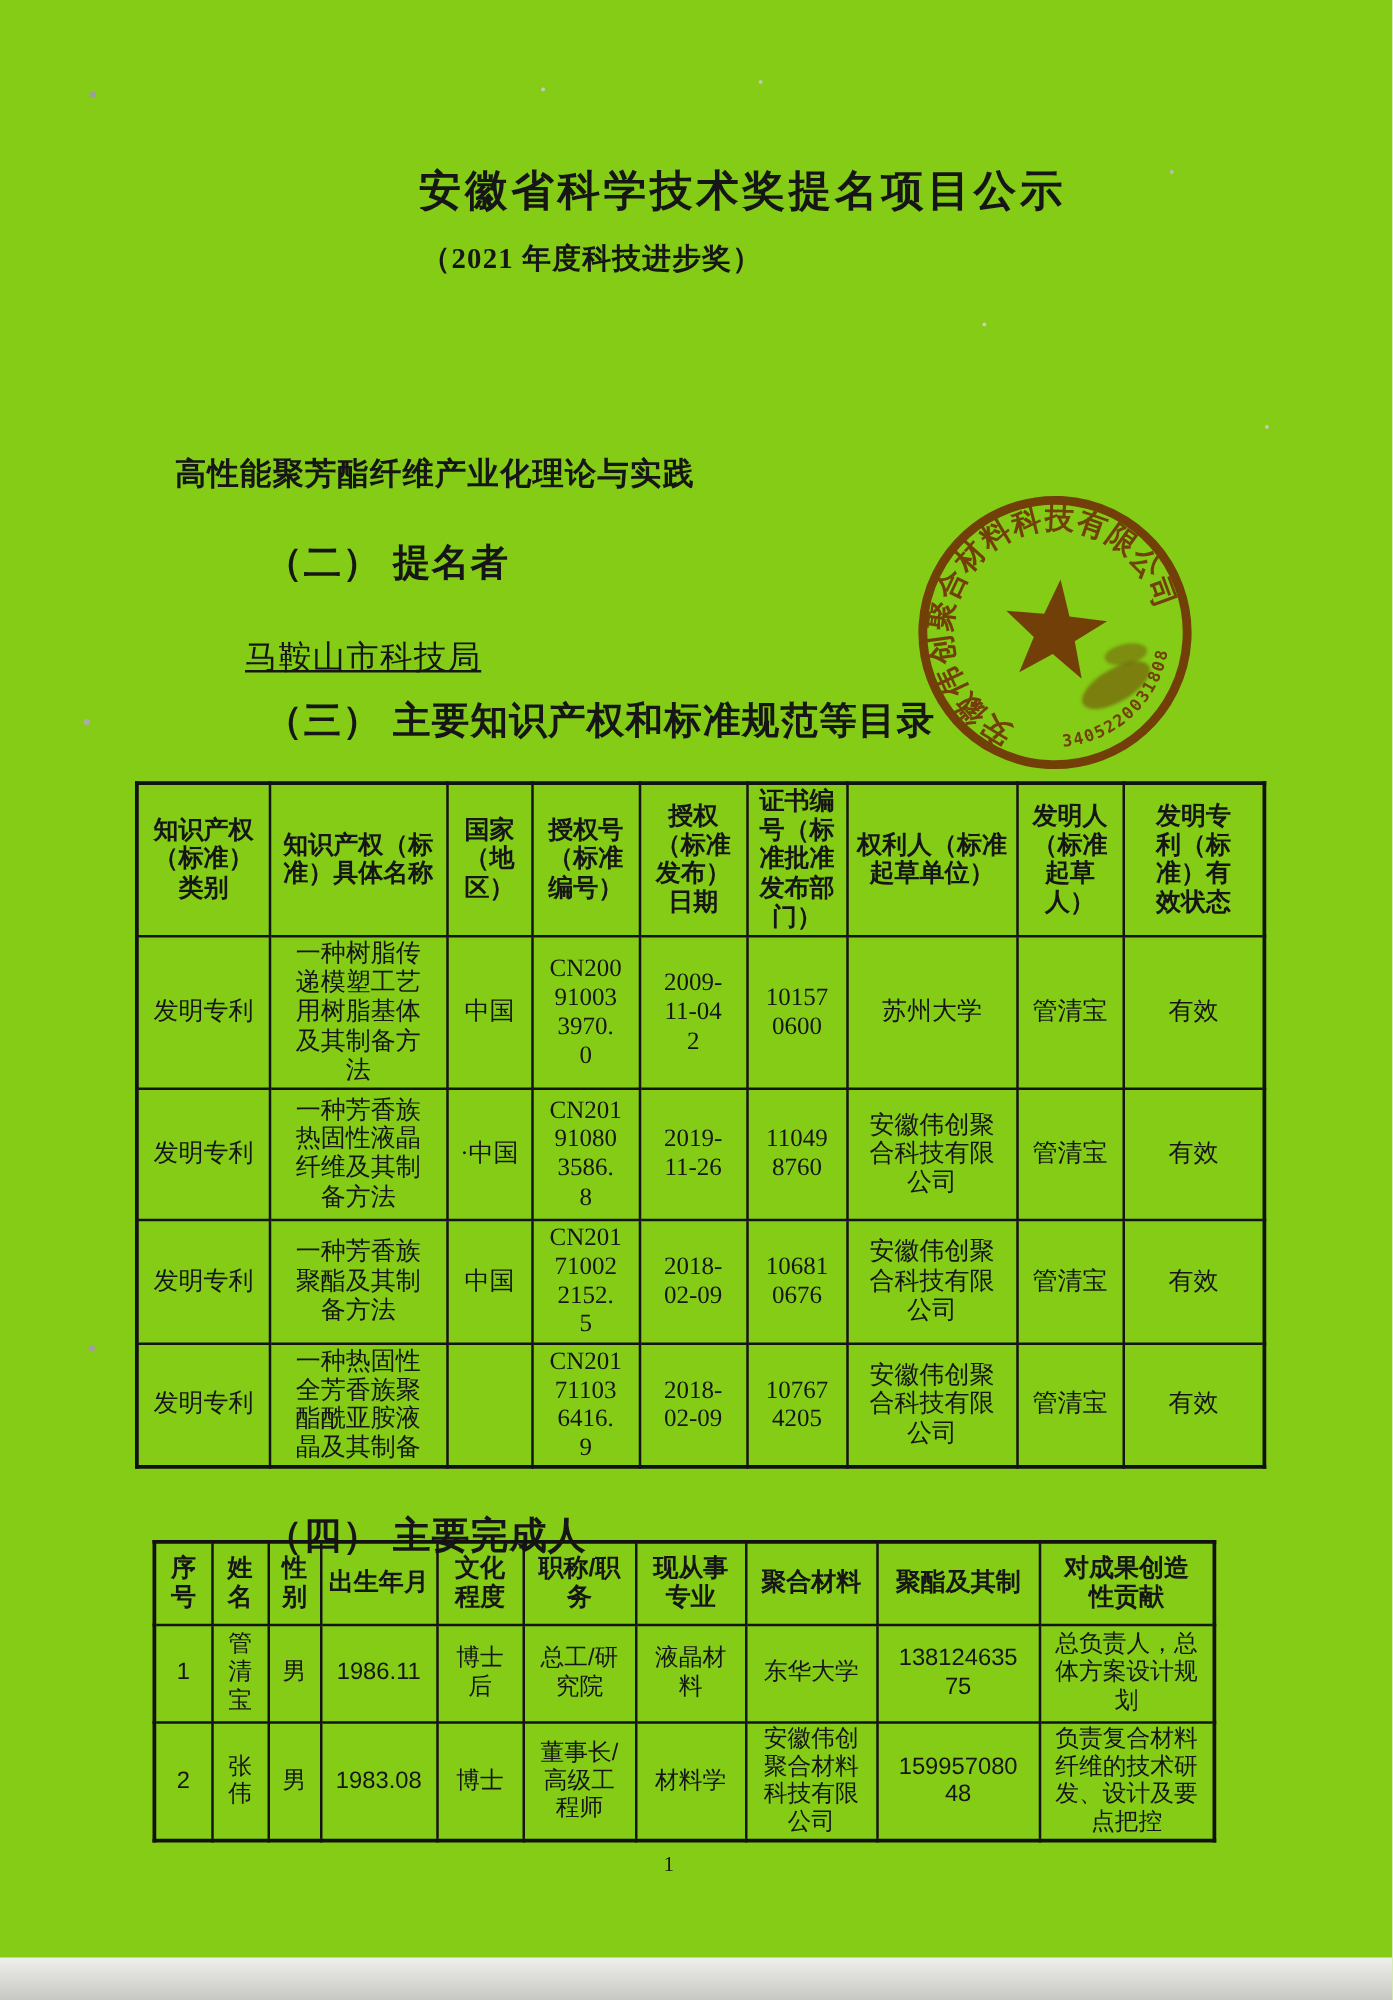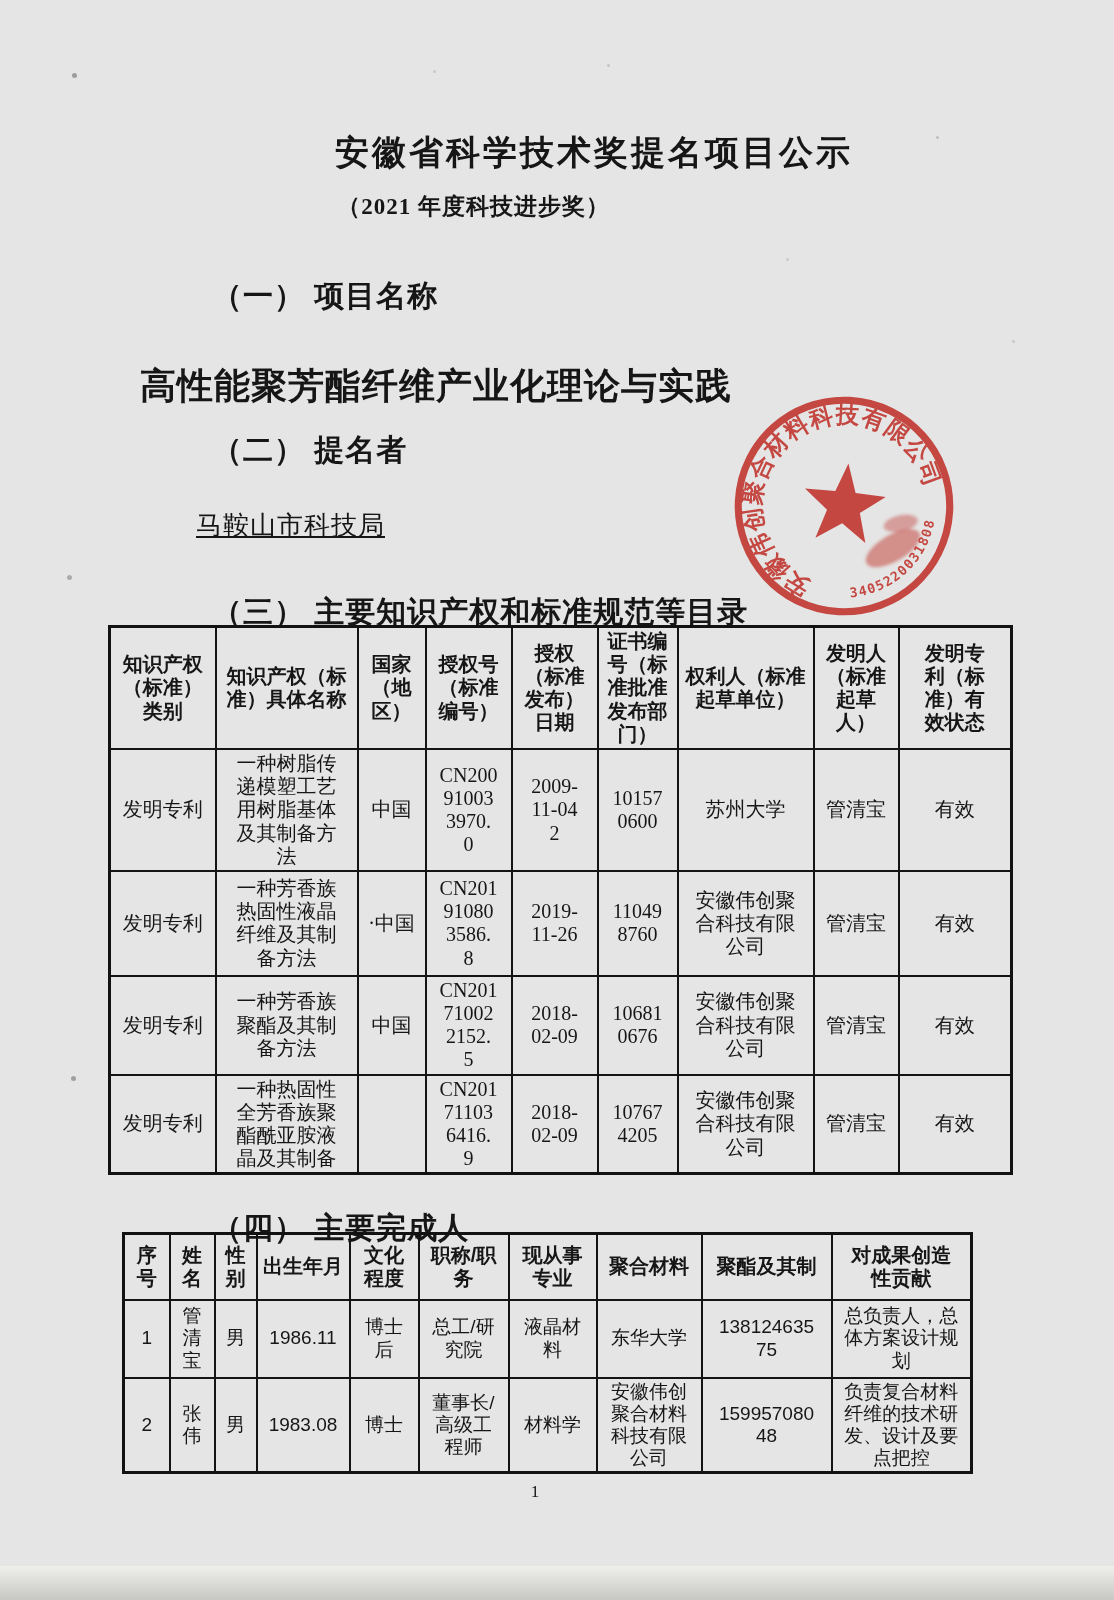"安徽省科学技术奖提名项目公示" .page { background: #e5e5e5 -> #84cc16 }
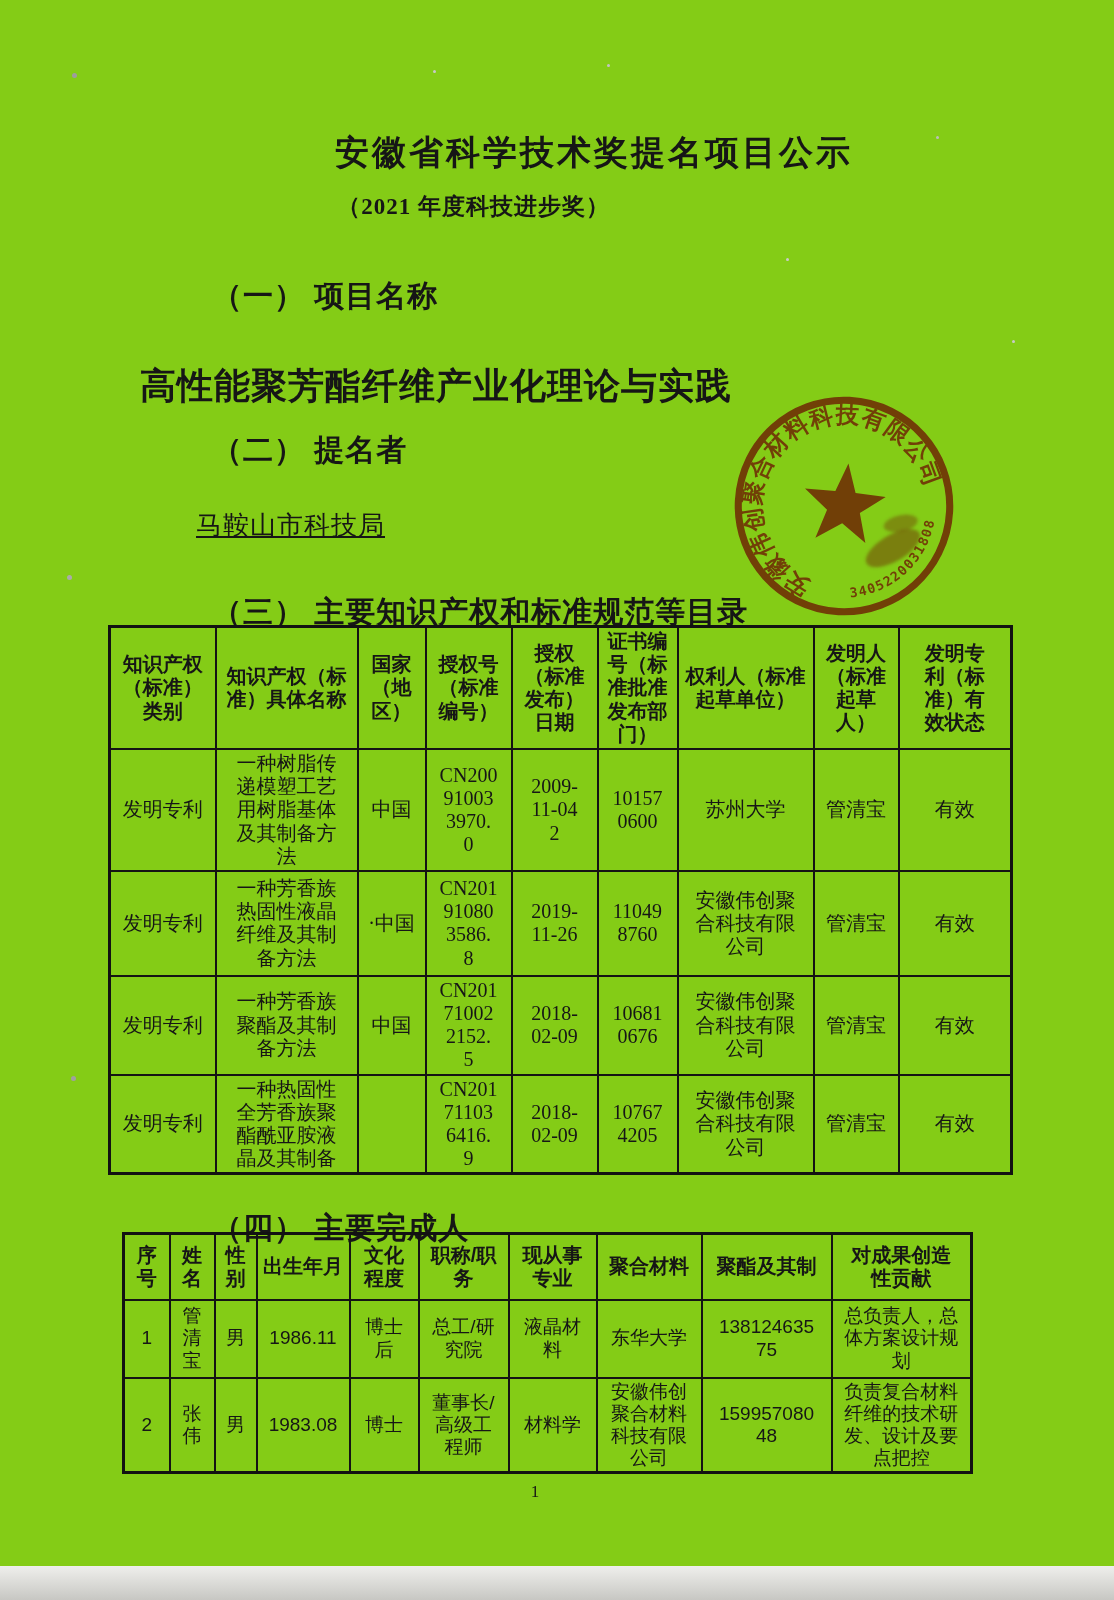"（一） 项目名称" div.h { html: <div>（一） 项目名称</div> -> none }
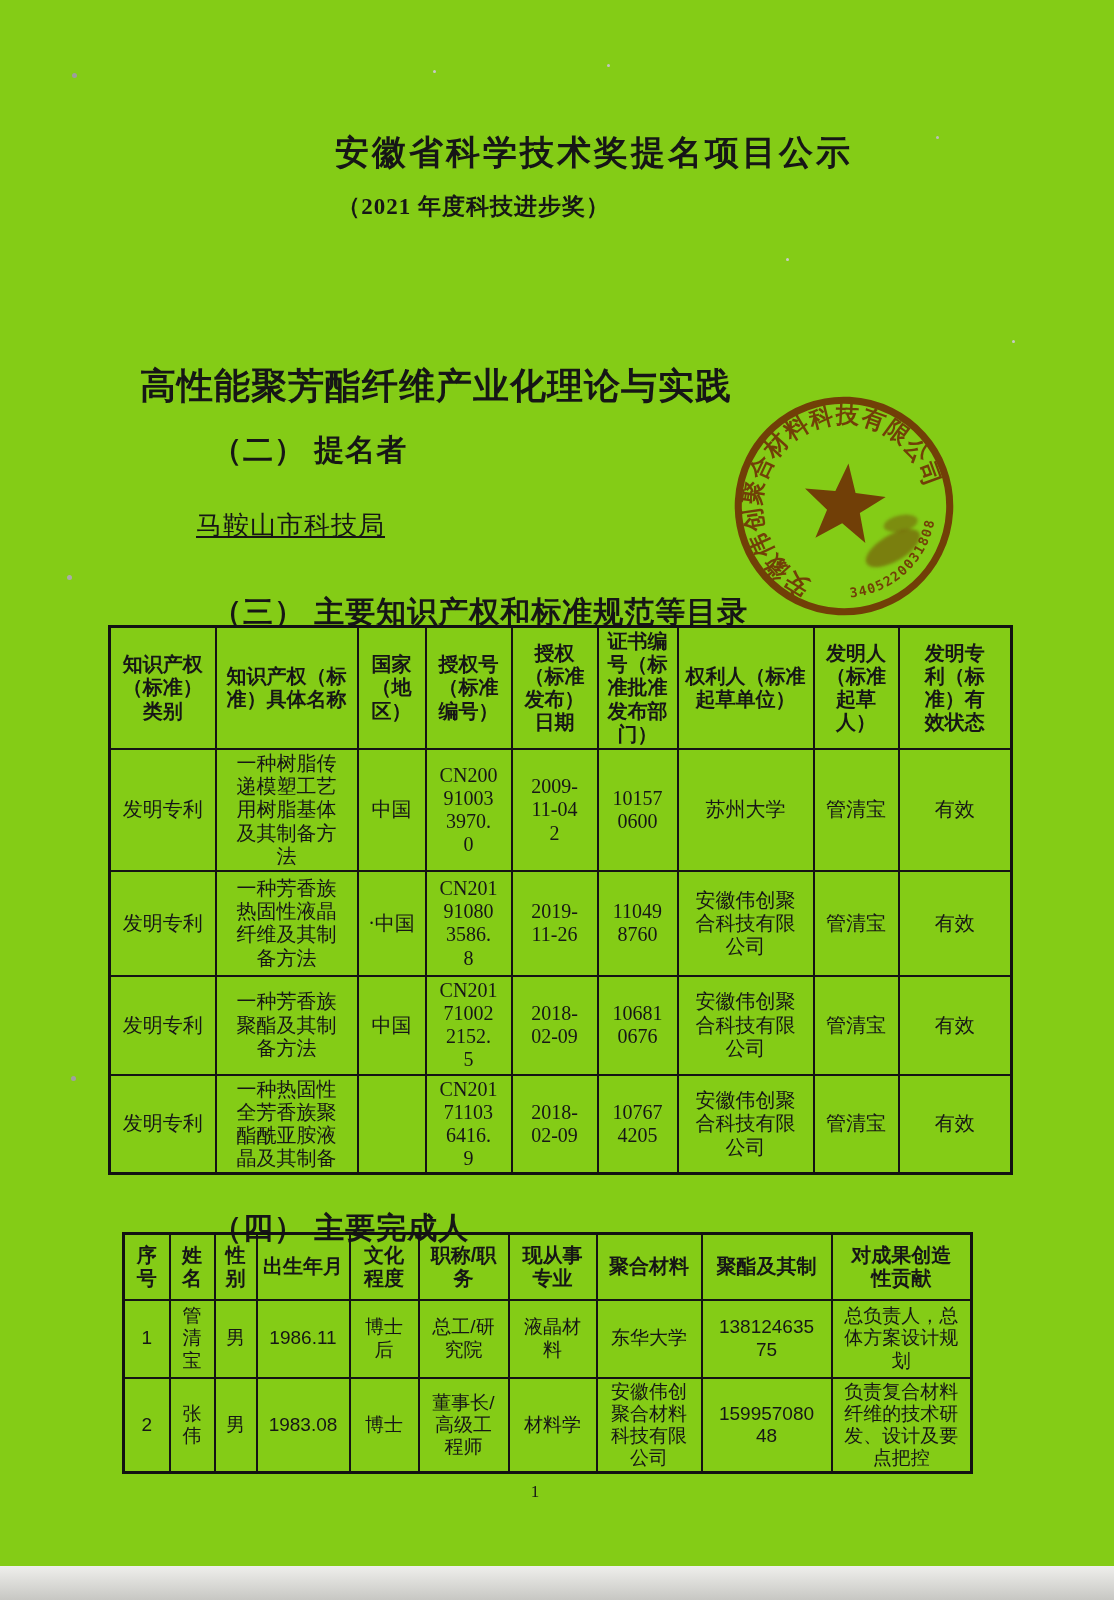"高性能聚芳酯纤维产业化理论与实践" .project-name { font-size: 36px -> 25px }
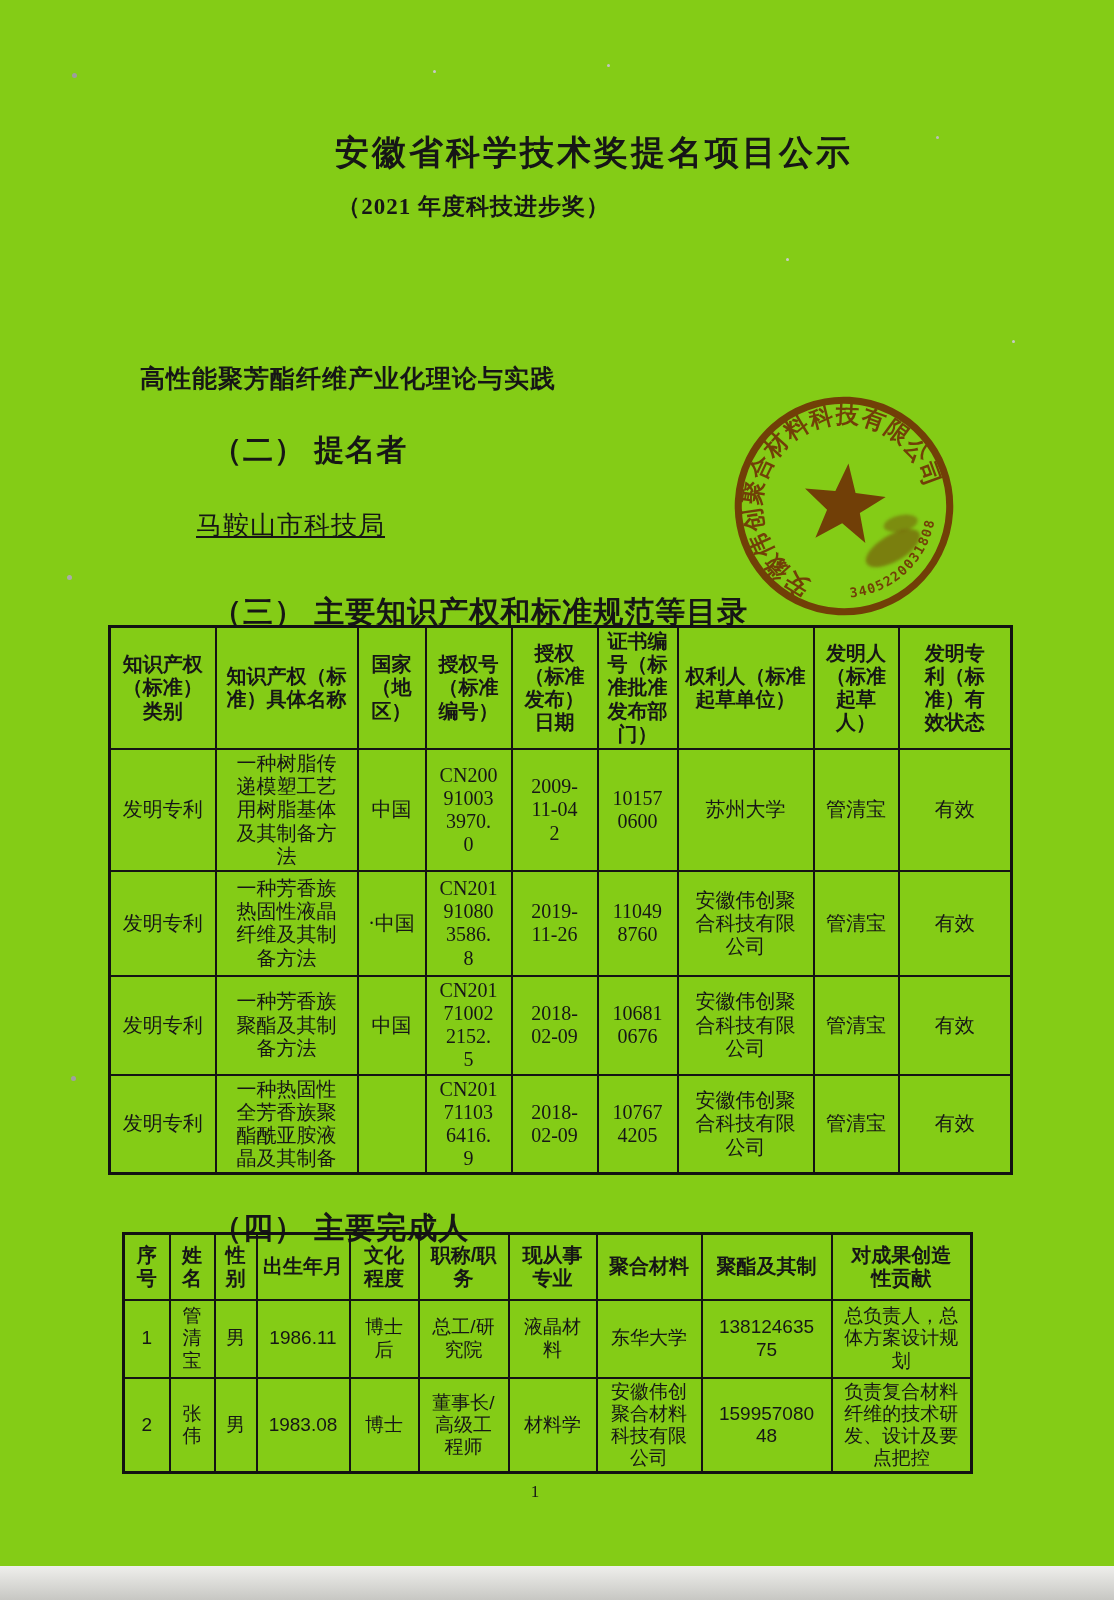"（三） 主要知识产权和标准规范等目录" #h3 { top: 592px -> 556px }
